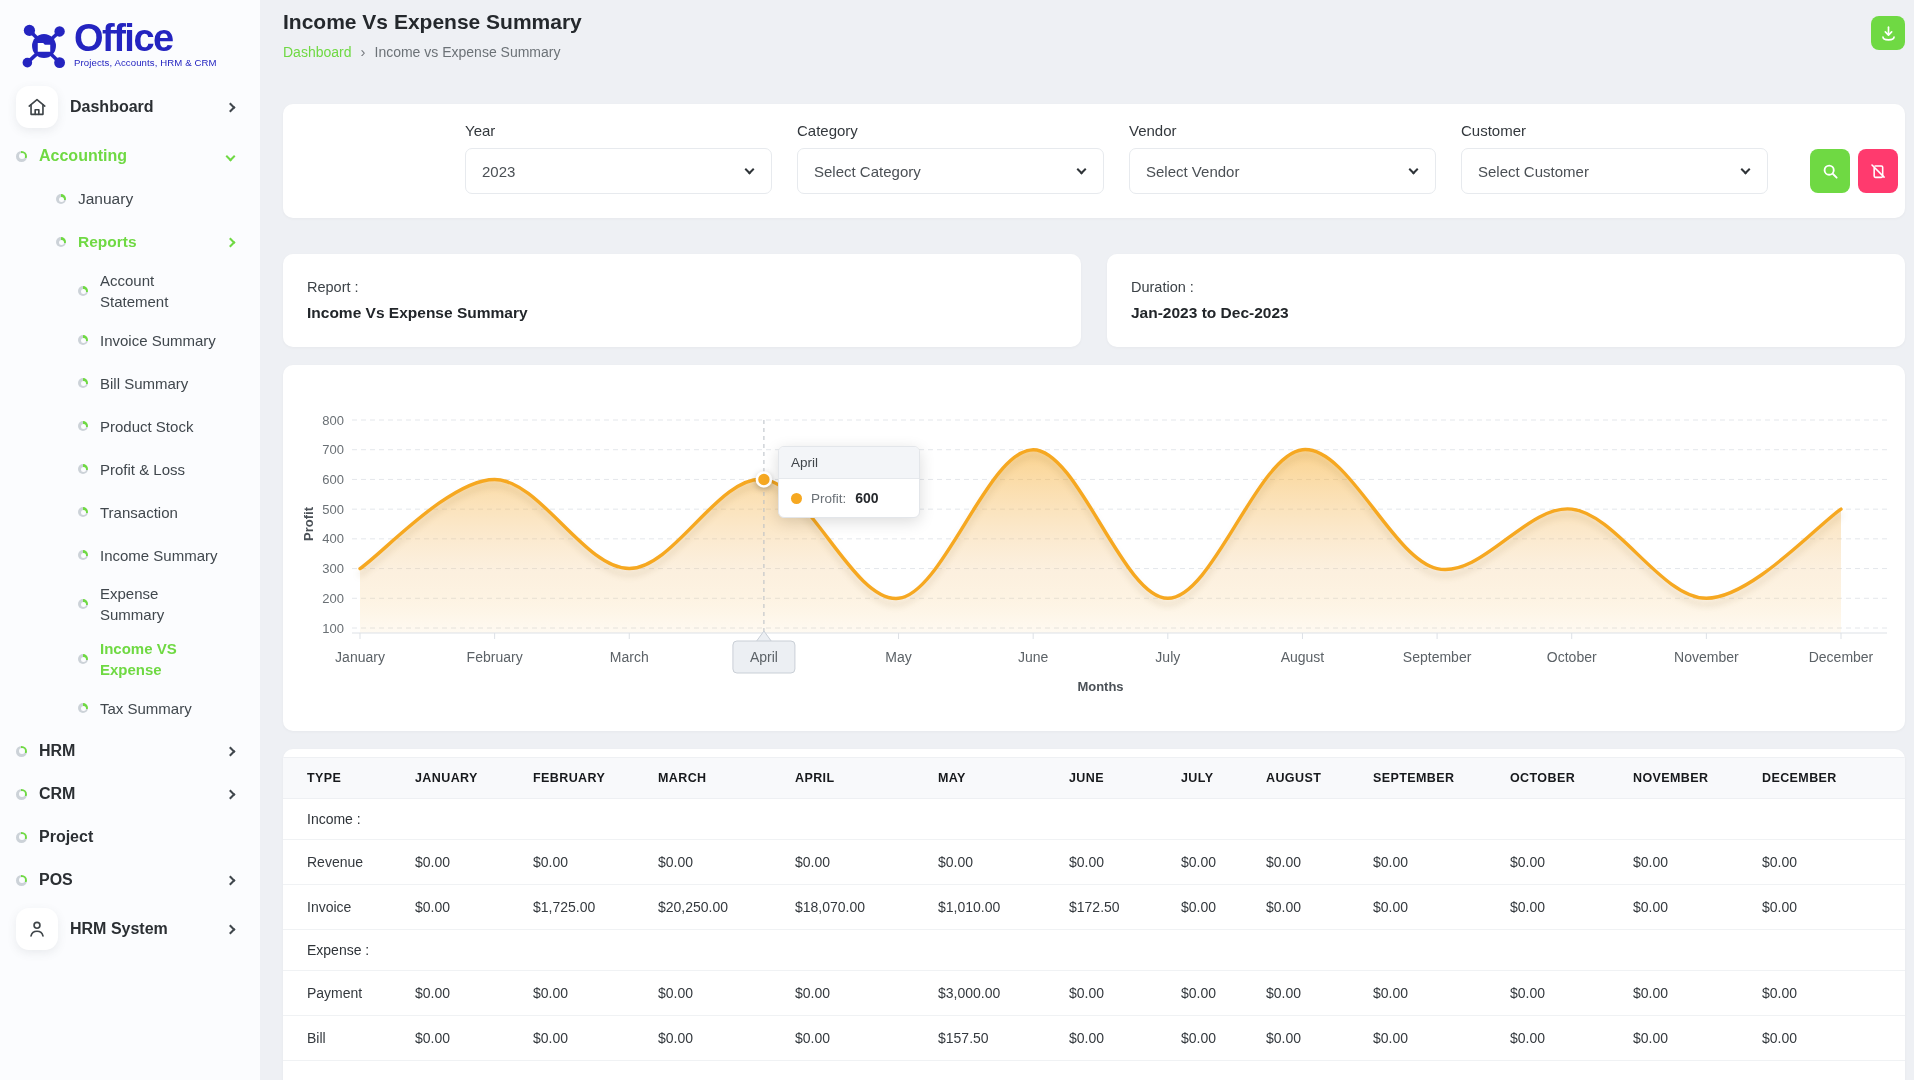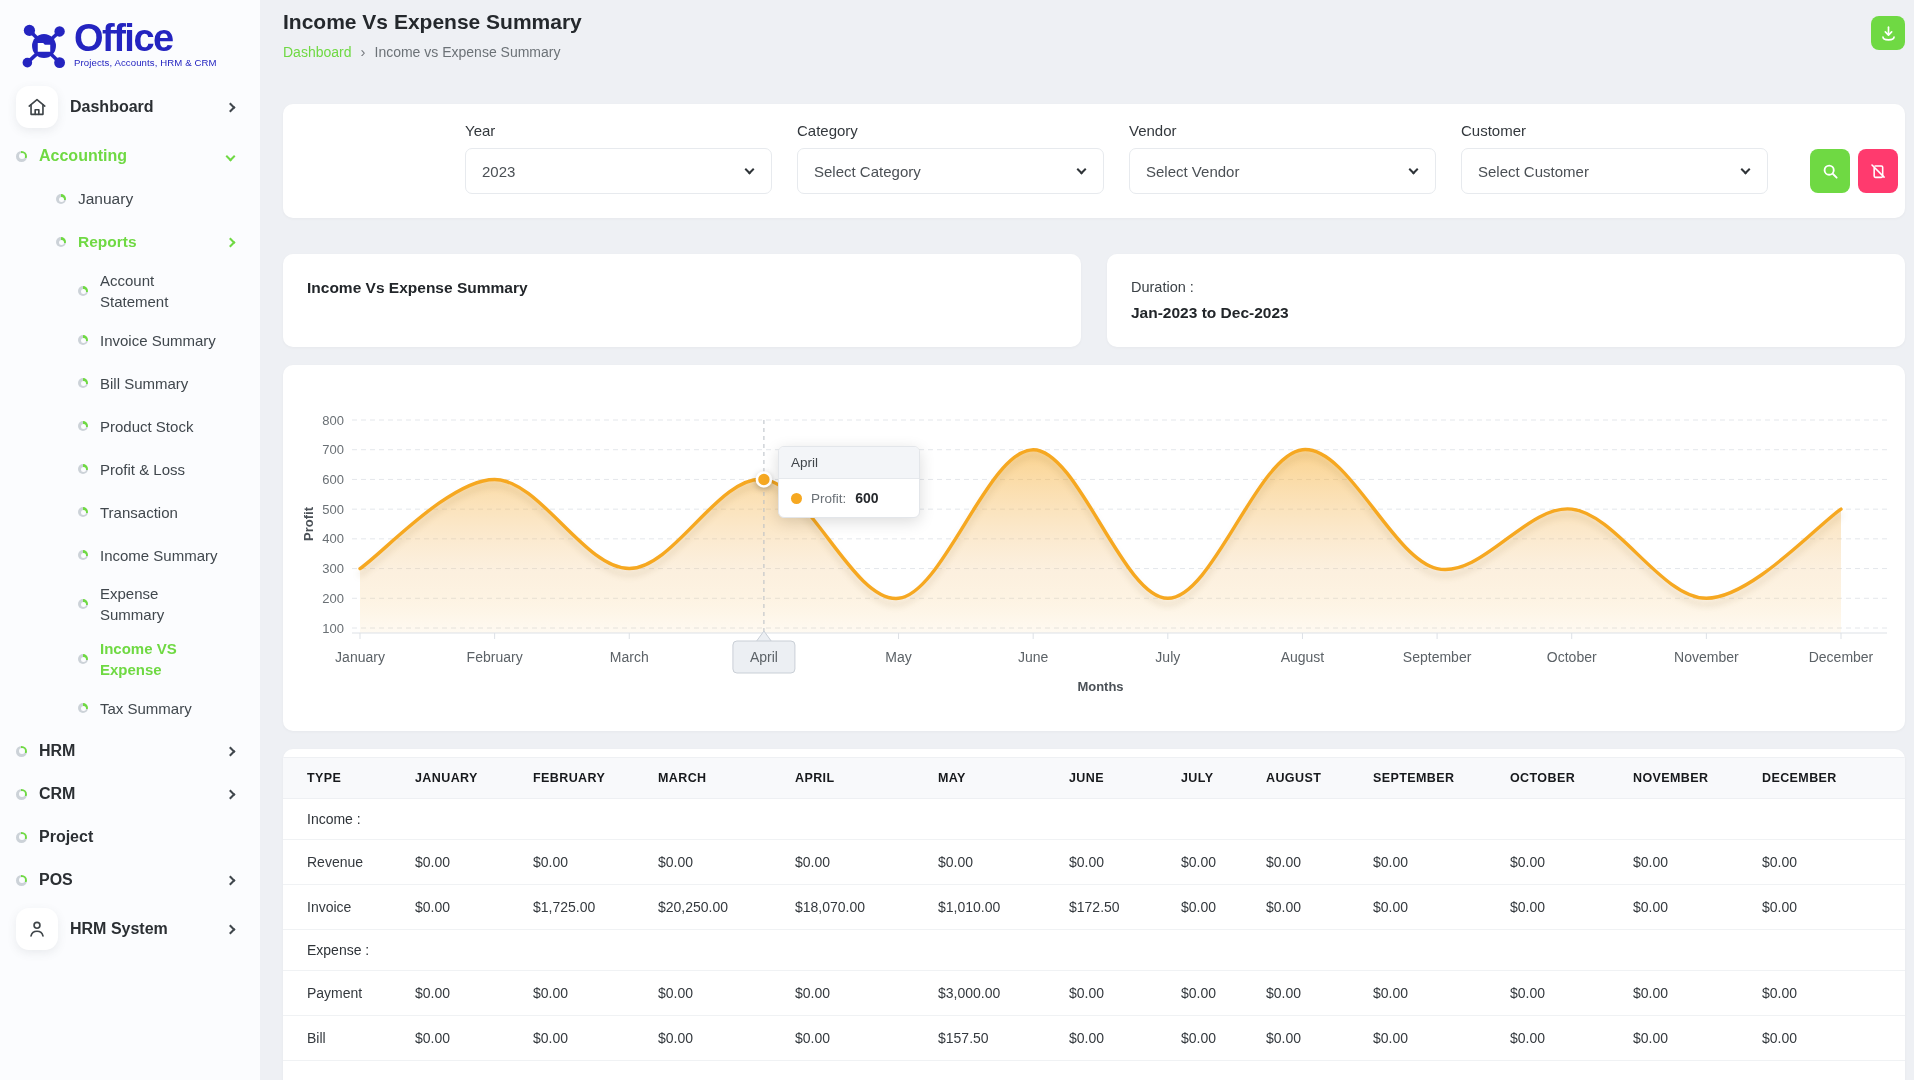"Report :" div.info-label { html: none -> <div>Report :</div> }
